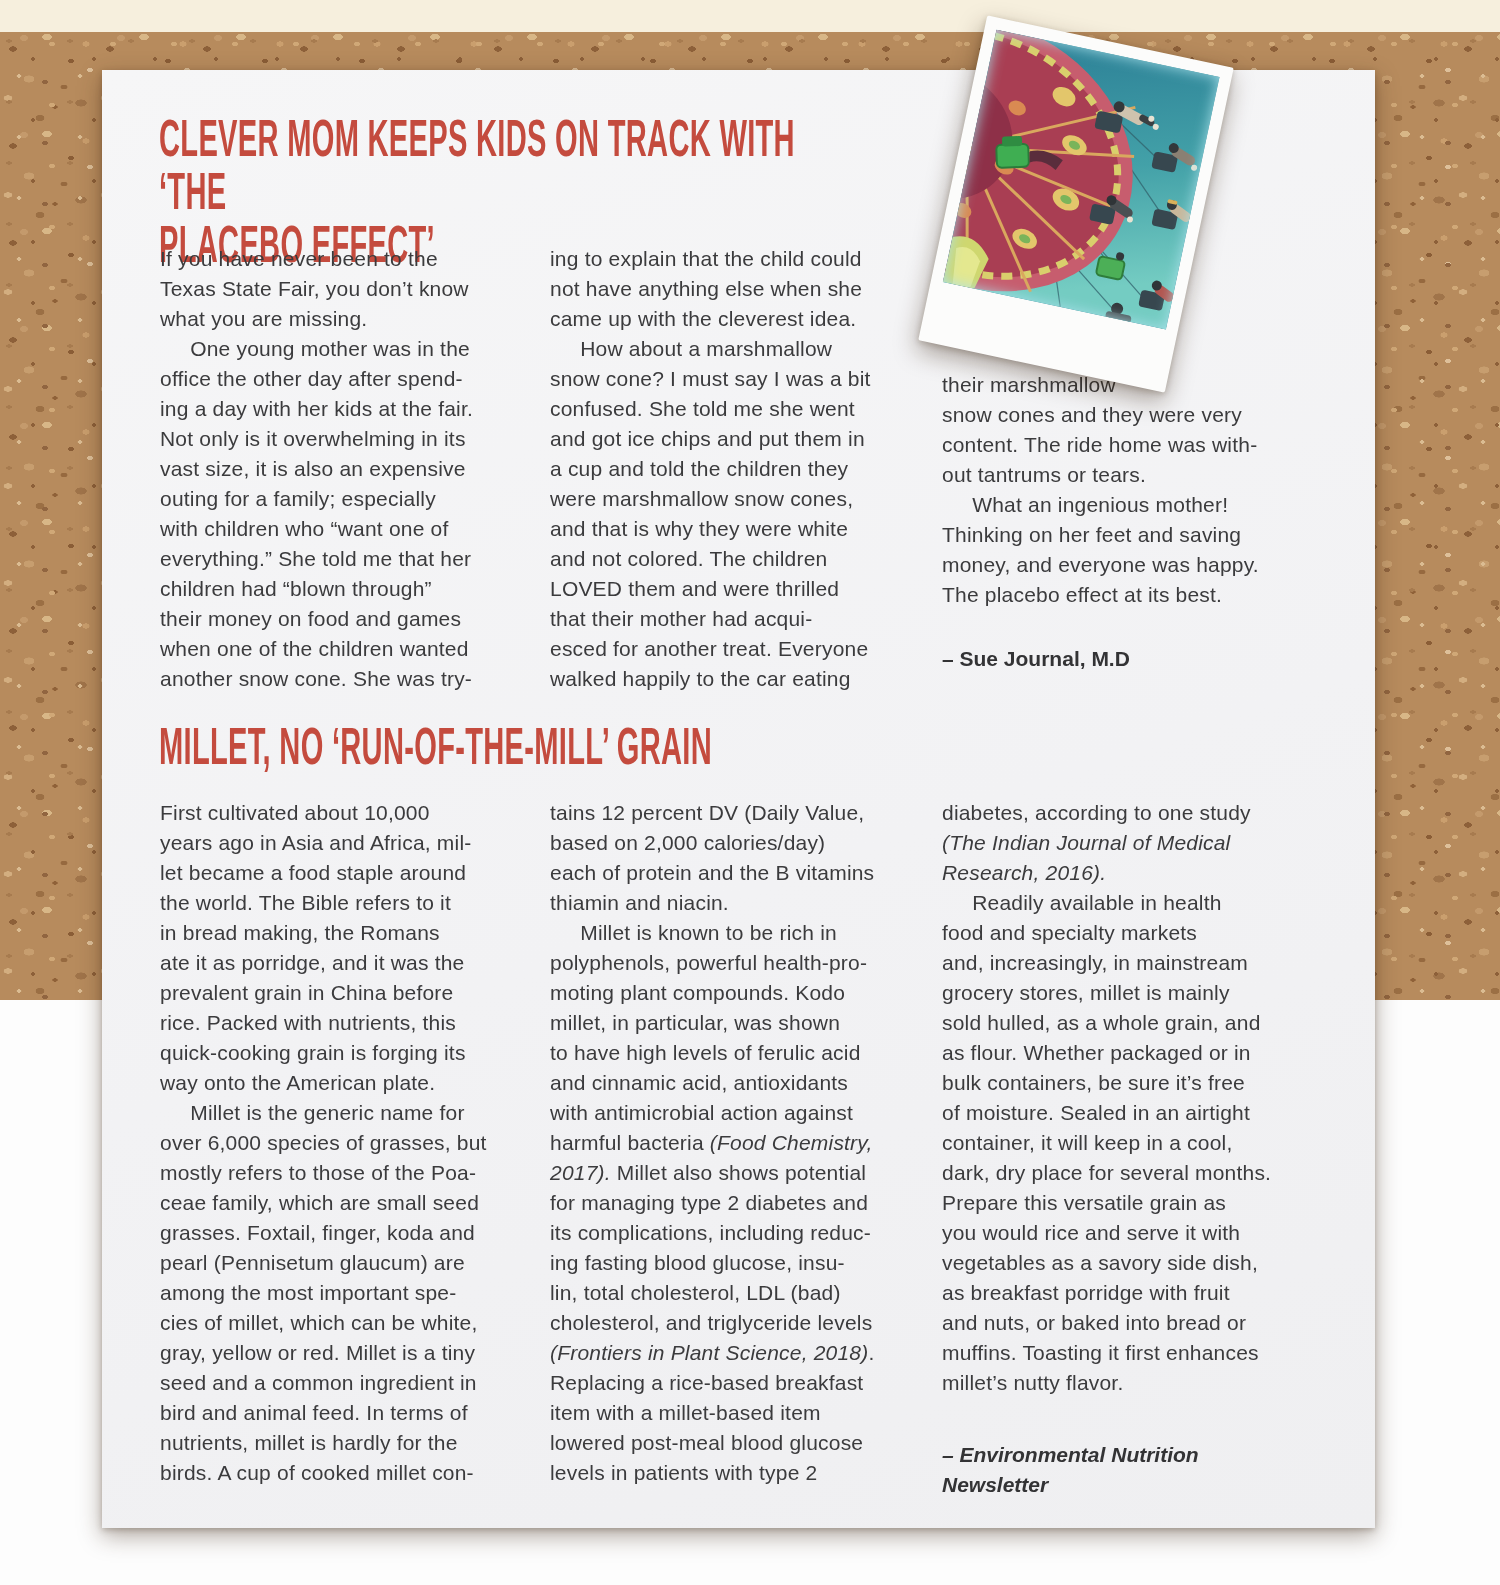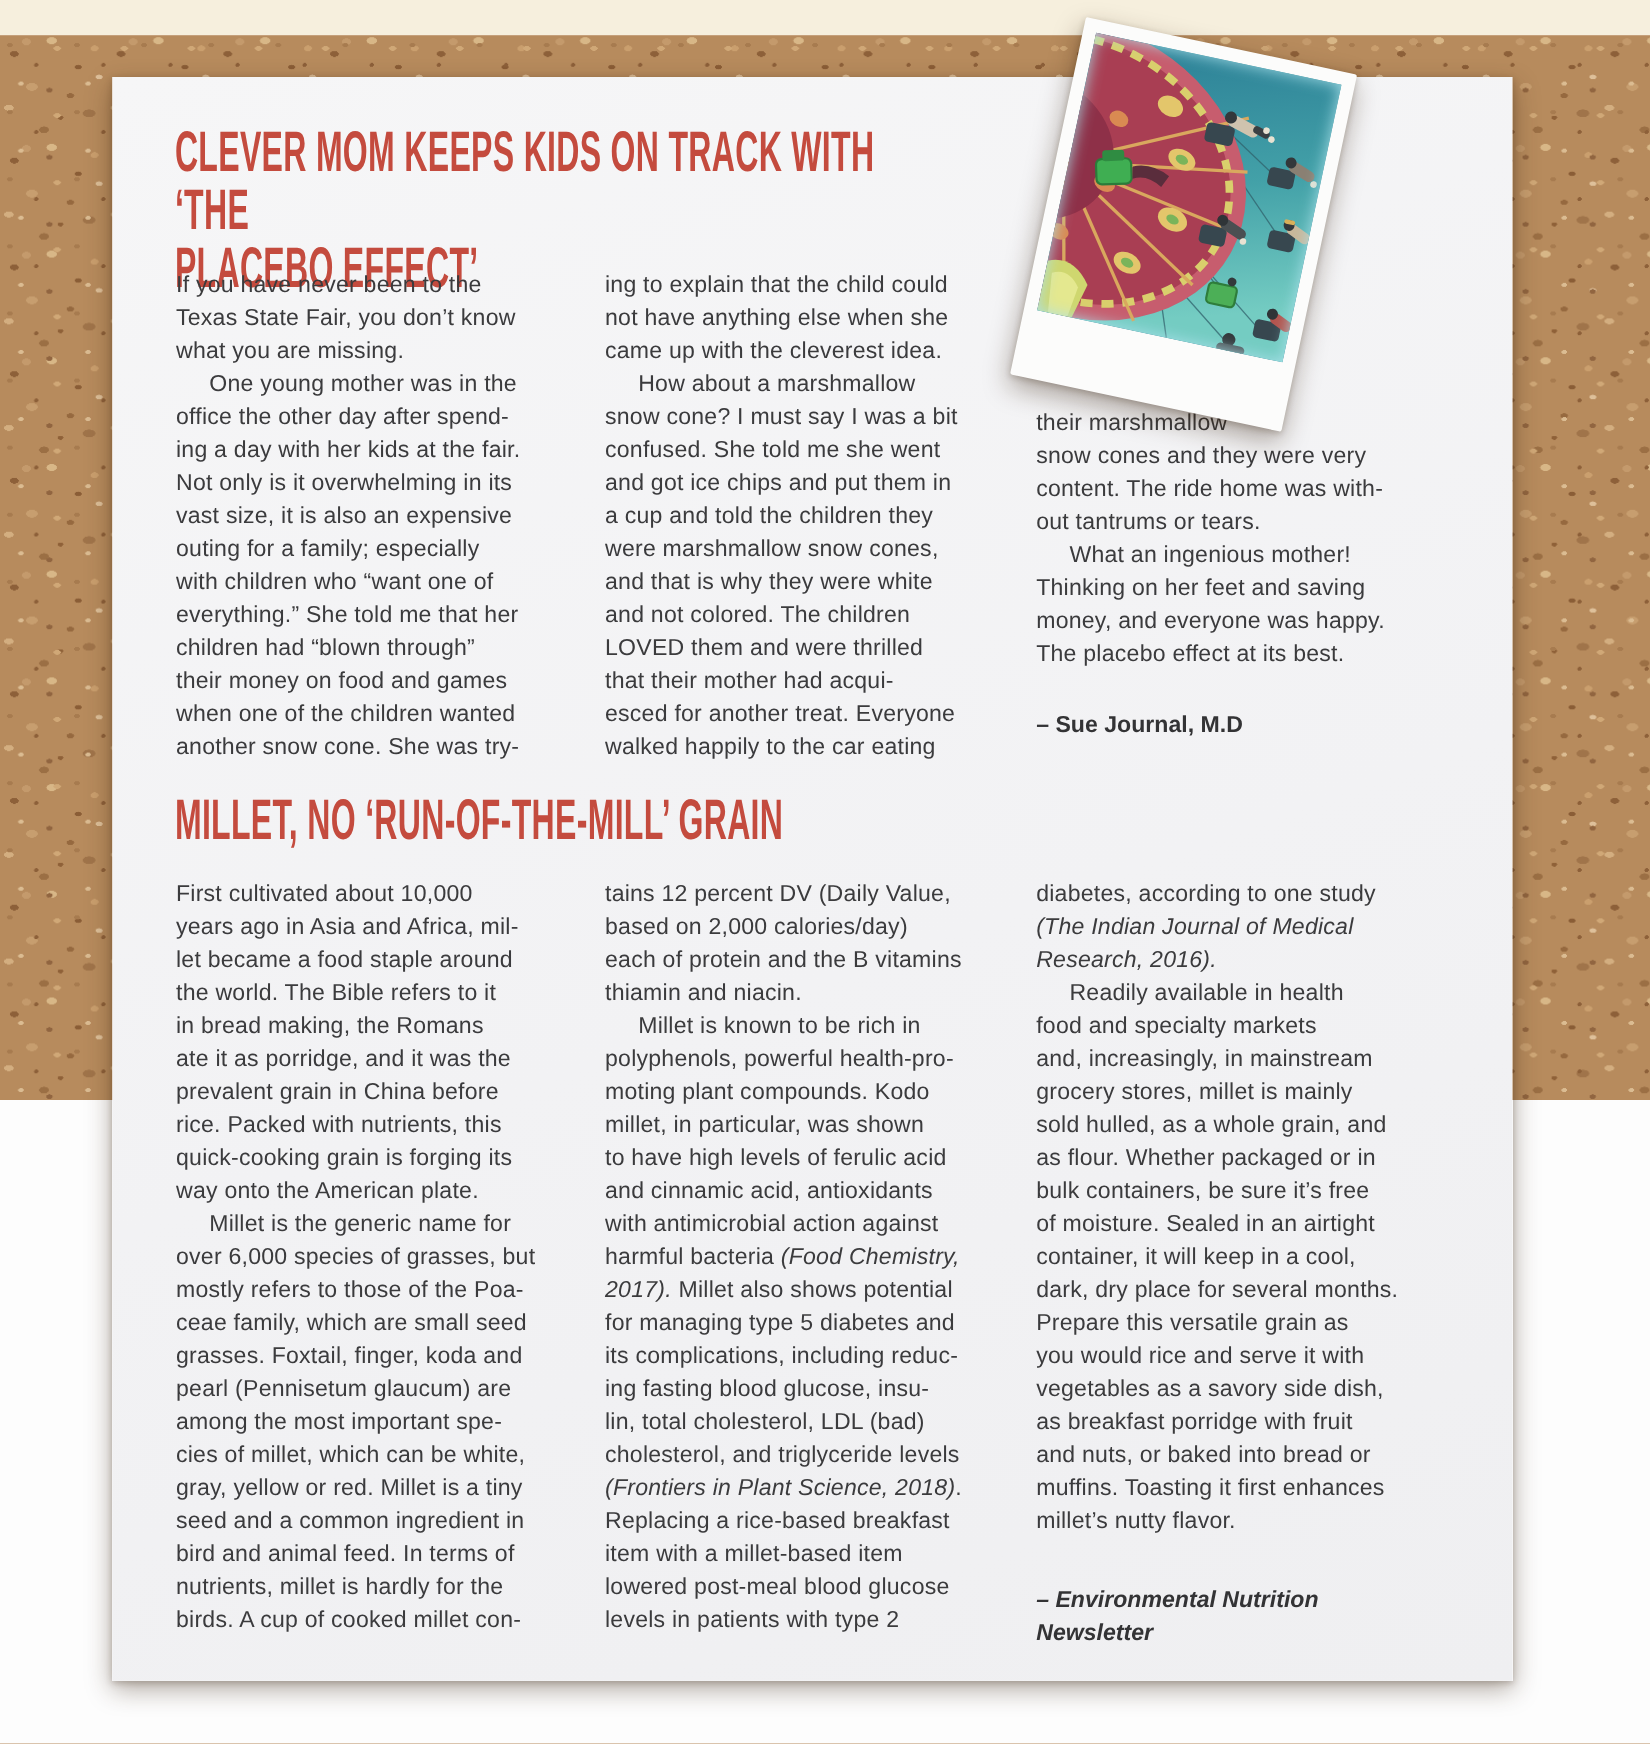"Millet also shows potential" span { text: 5 -> 2 }
